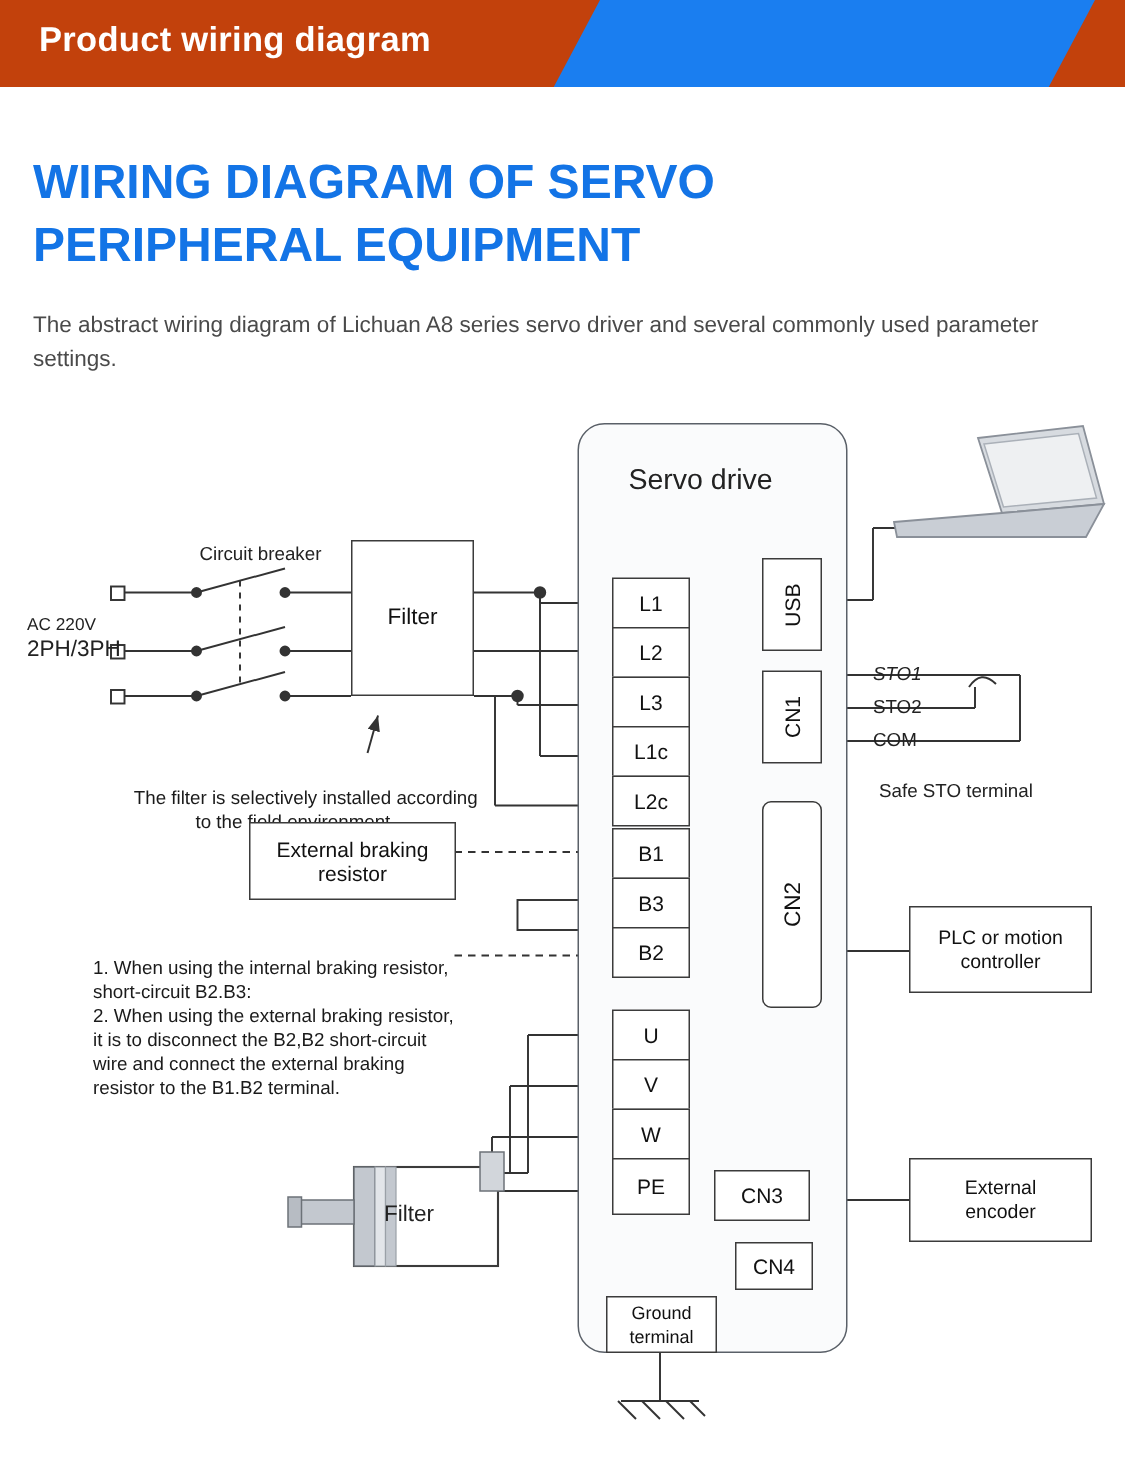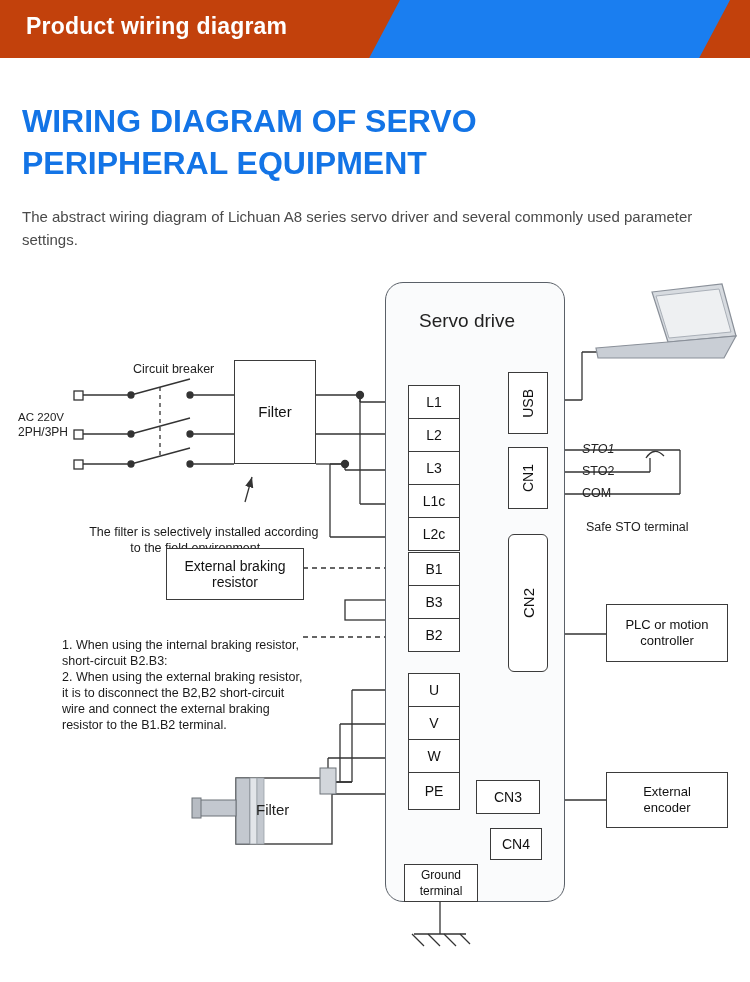"2PH/3PH" div.lbl { font-size: 12px -> 15px }
